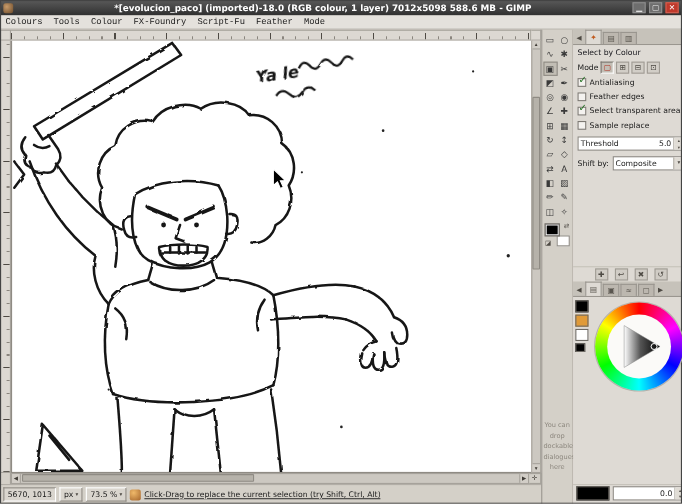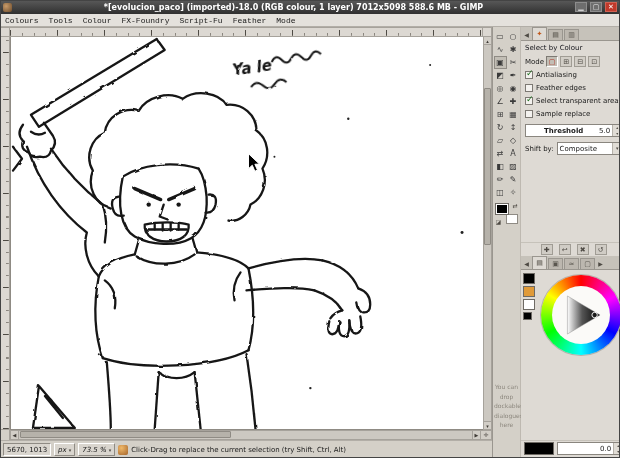"Threshold" .spinscale .ss-label { font-weight: bold -> none; padding-left: 18px -> 2px }
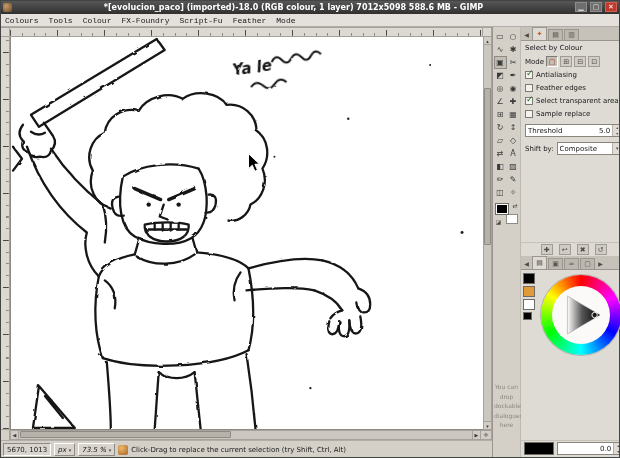"px" .combo-cell { font-style: italic -> none }
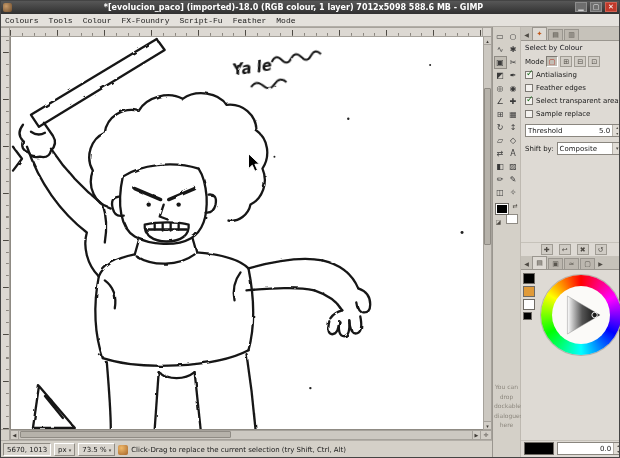"Click-Drag to replace the current" .status-msg { text-decoration: none -> underline }
